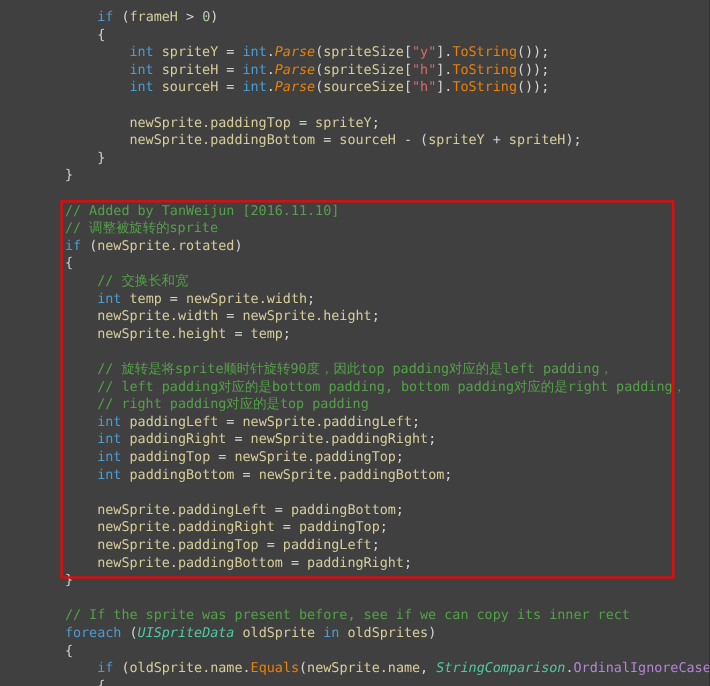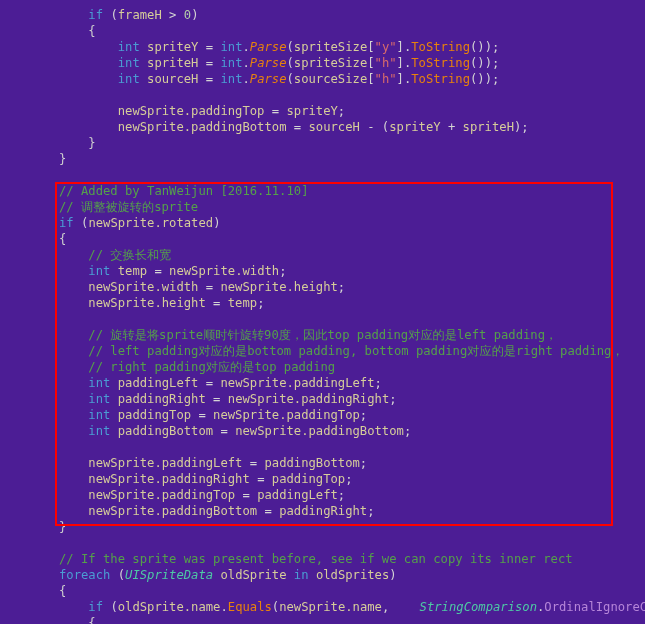"if (frameH > 0)" div { background: #4c1d95 -> #404040 }
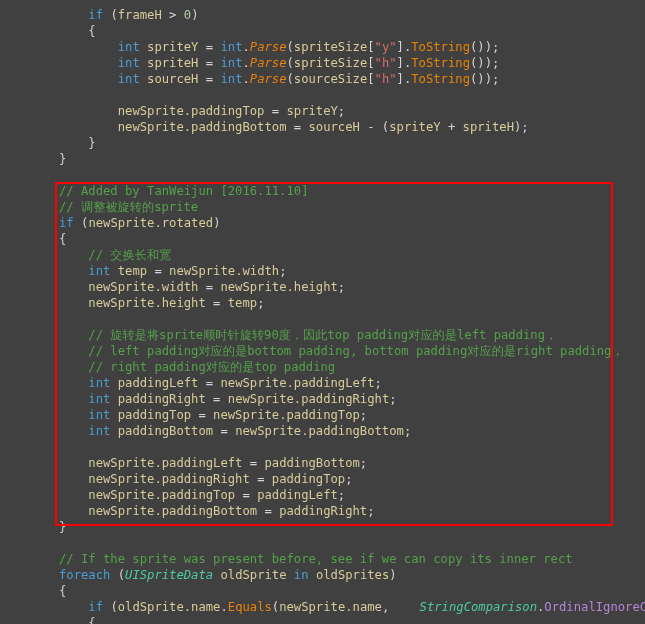"StringComparison" .typi { margin-left: 23px -> none }
